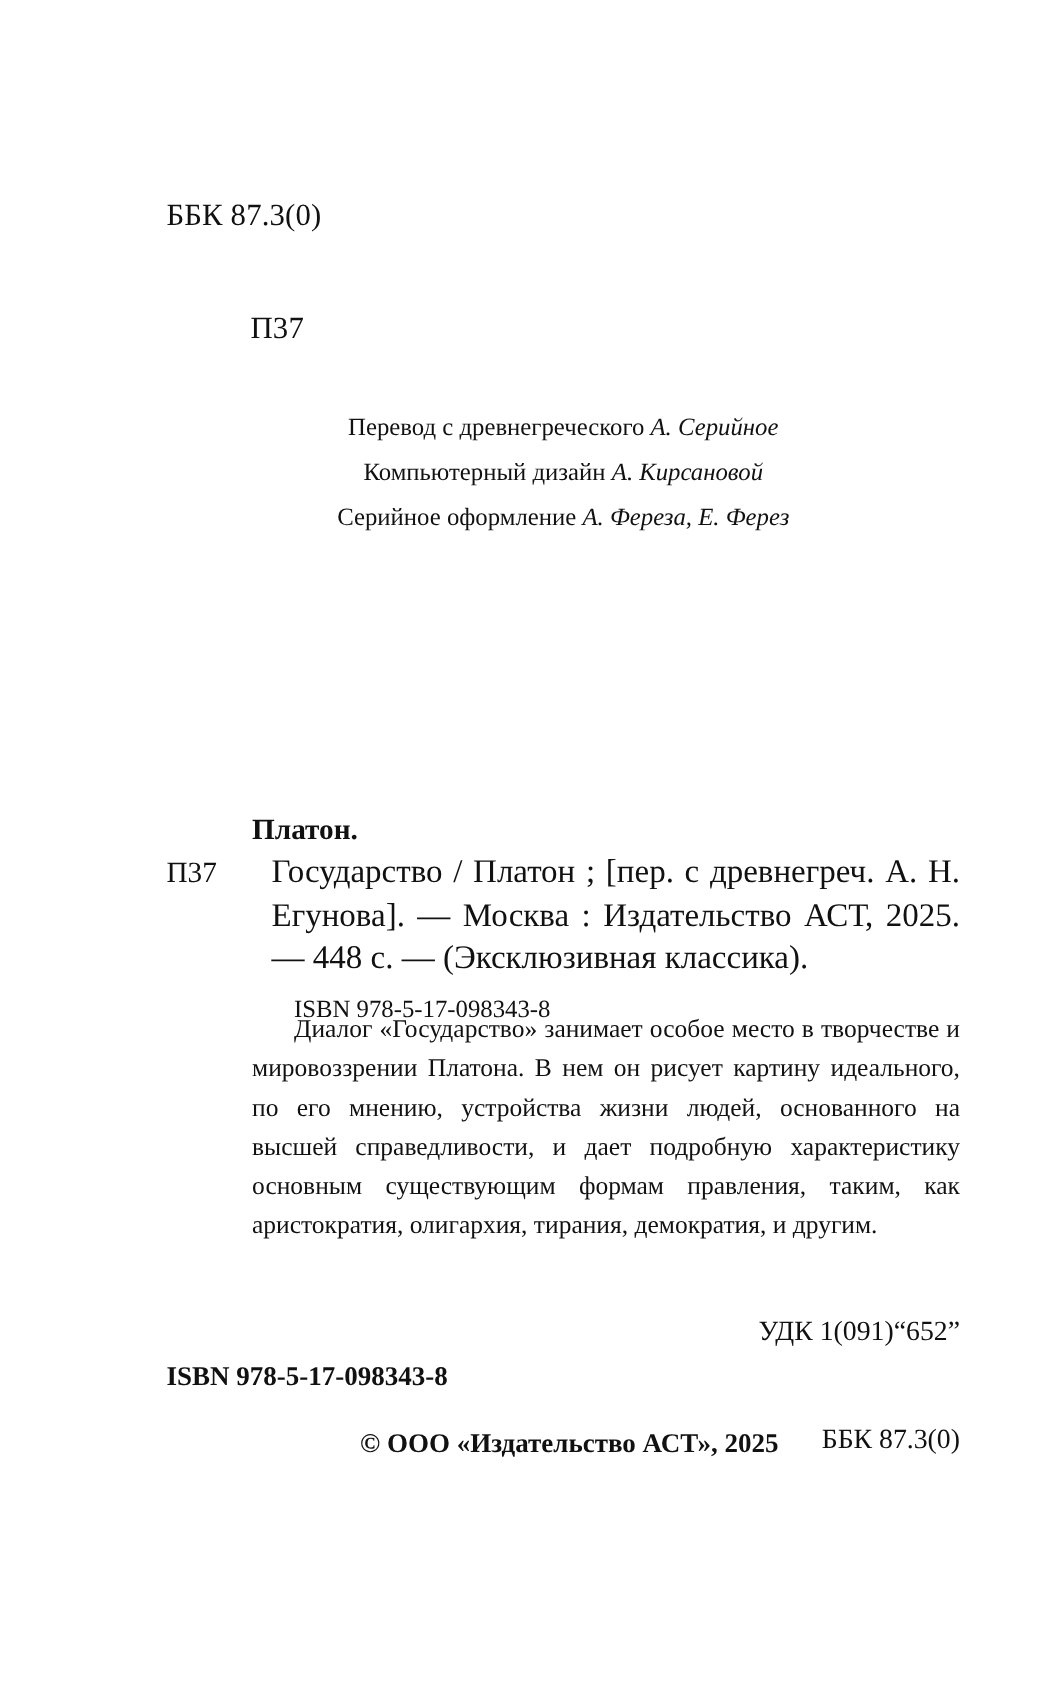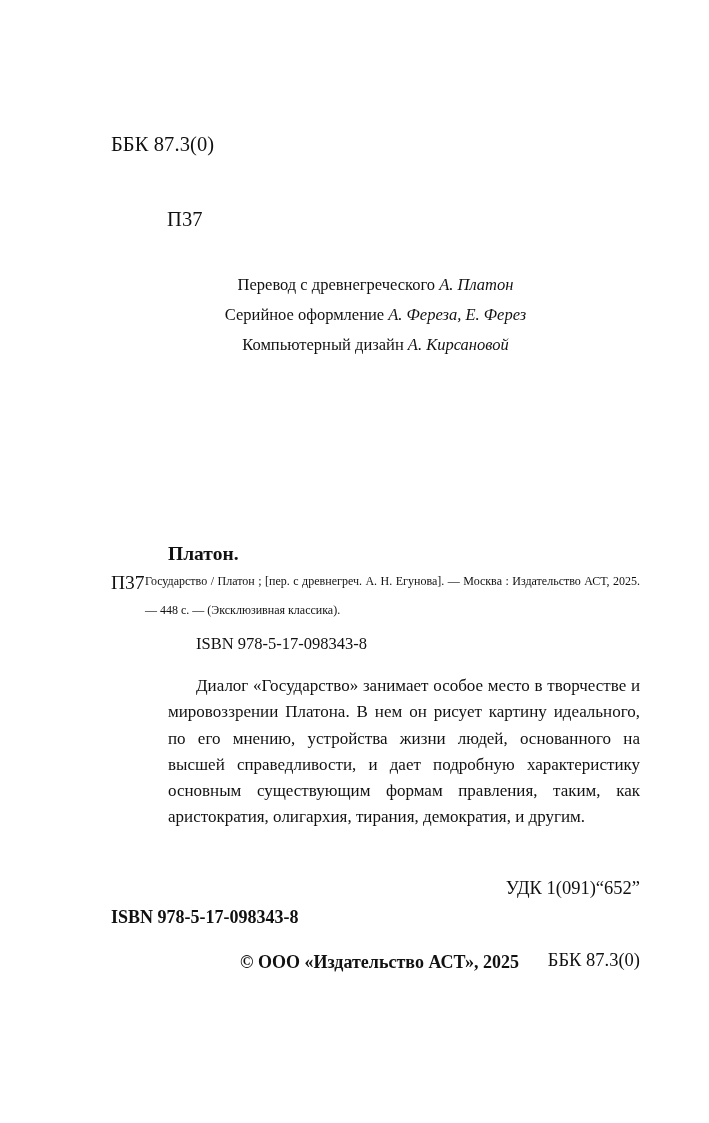"А. Платон" em { text: Платон -> Серийное }
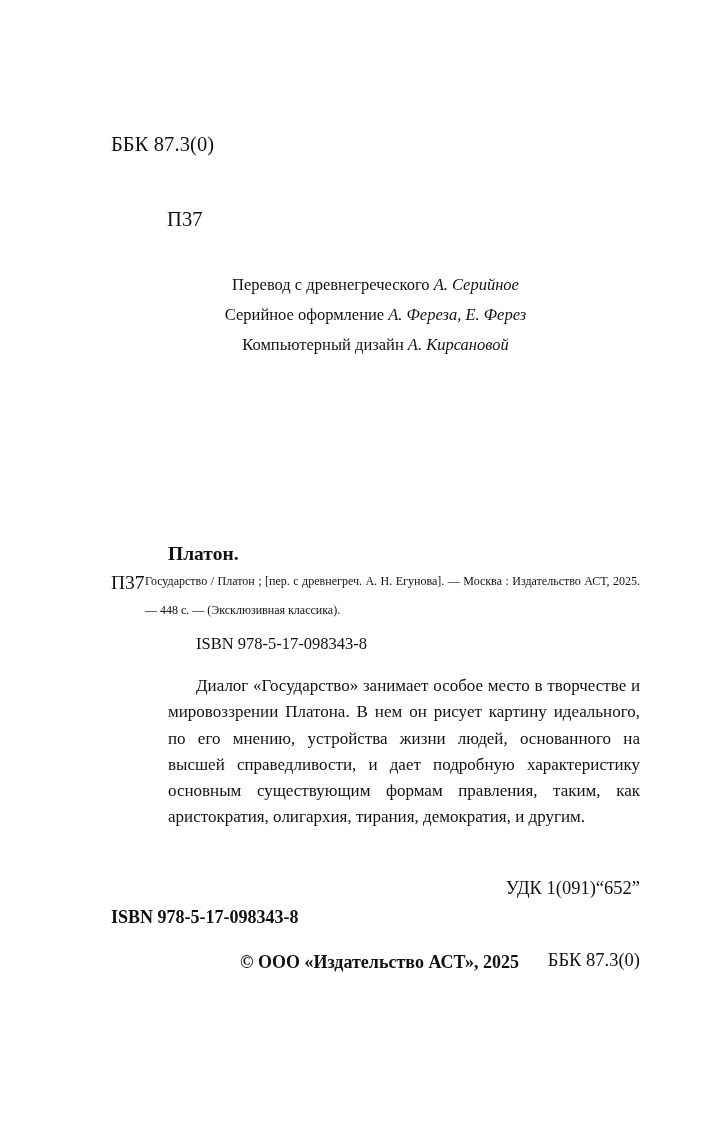"Серийное оформление А. Фереза, Е." span.credit { order: before "Компьютерный дизайн А. Кирсановой" -> after "Компьютерный дизайн А. Кирсановой" }
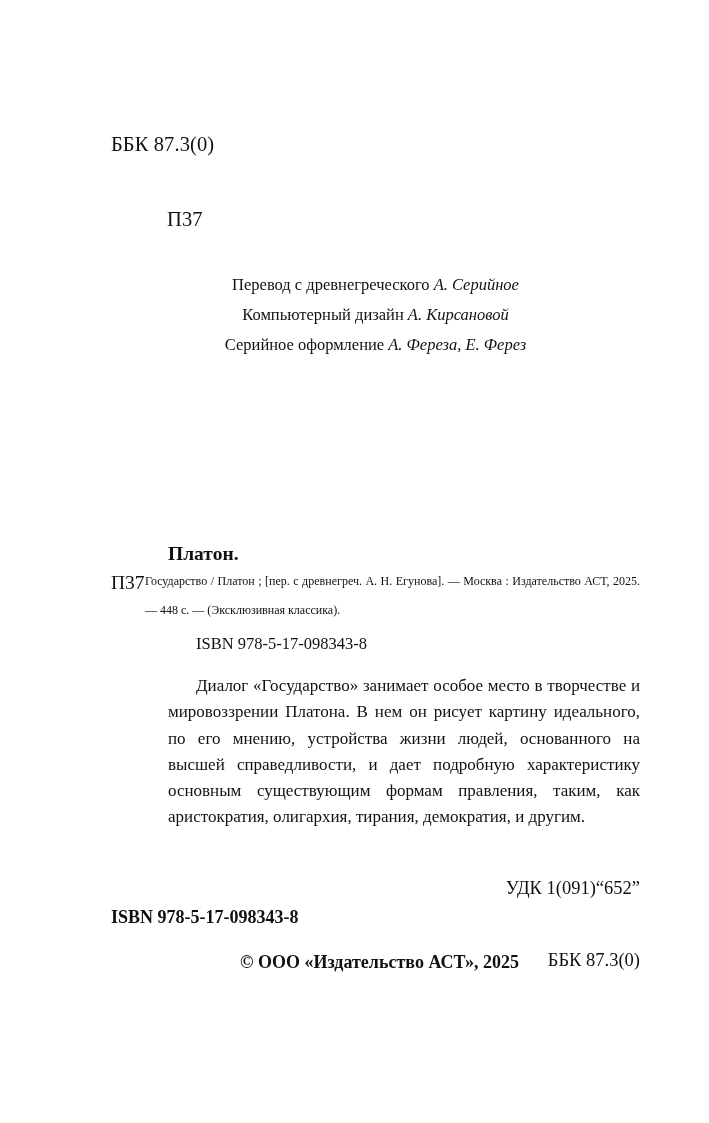"Государство / Платон ; [пер." .record-desc { font-size: 12px -> 22px; margin-left: 34px -> 70px }
